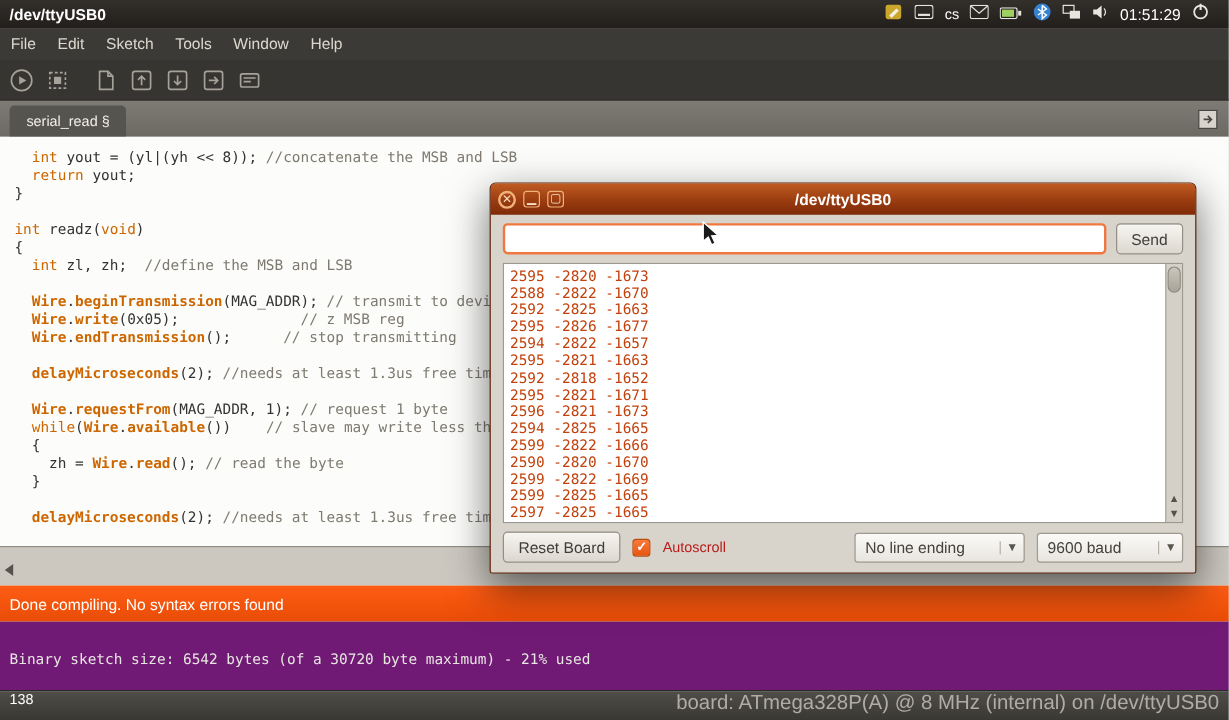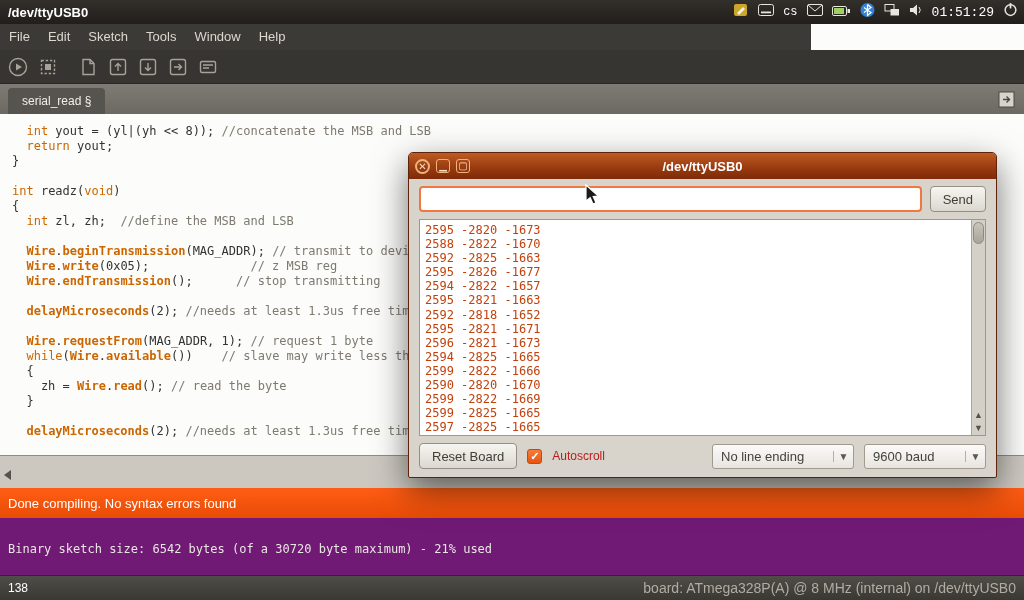"cs" .tray { font-family: Liberation Mono, monospace -> none; padding-right: 6px -> 16px }
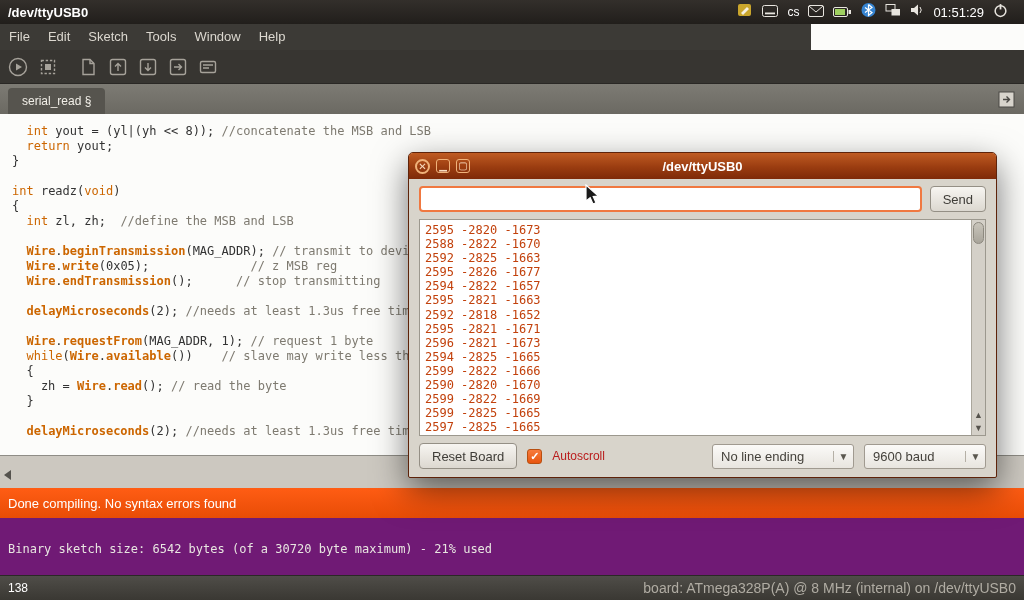"File" .menu-bar { width: 811px -> 1024px }
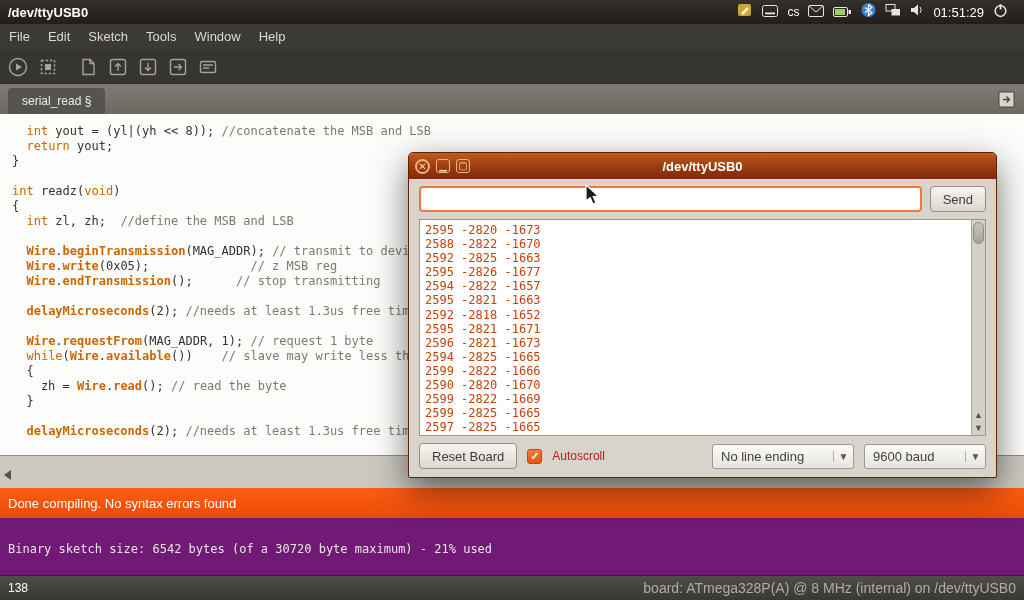"138" .footer { align-items: center -> flex-start }
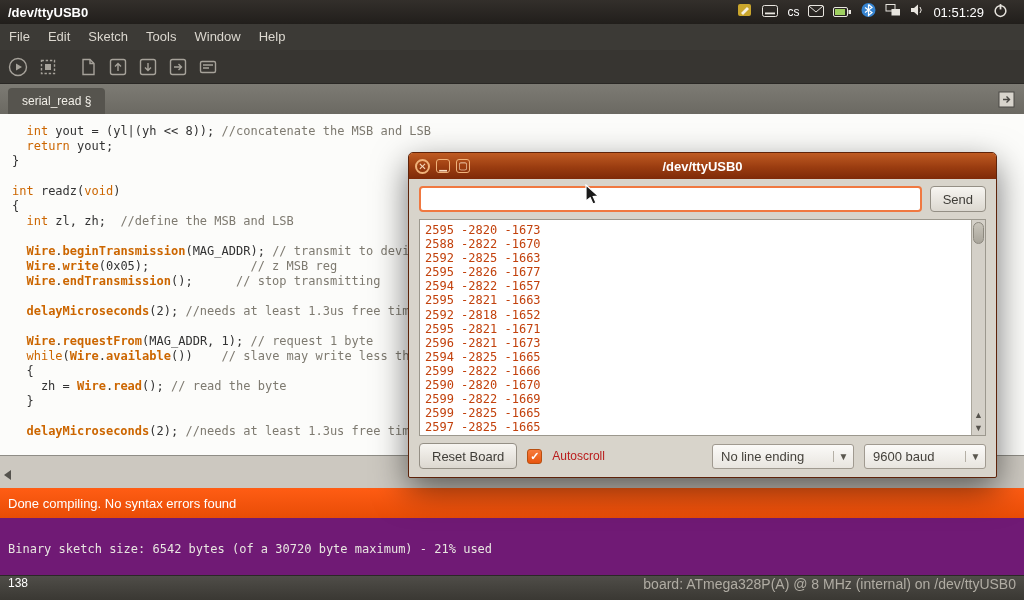"board: ATmega328P(A) @ 8 MHz" .footer .binfo { font-size: 14px -> 17px }
